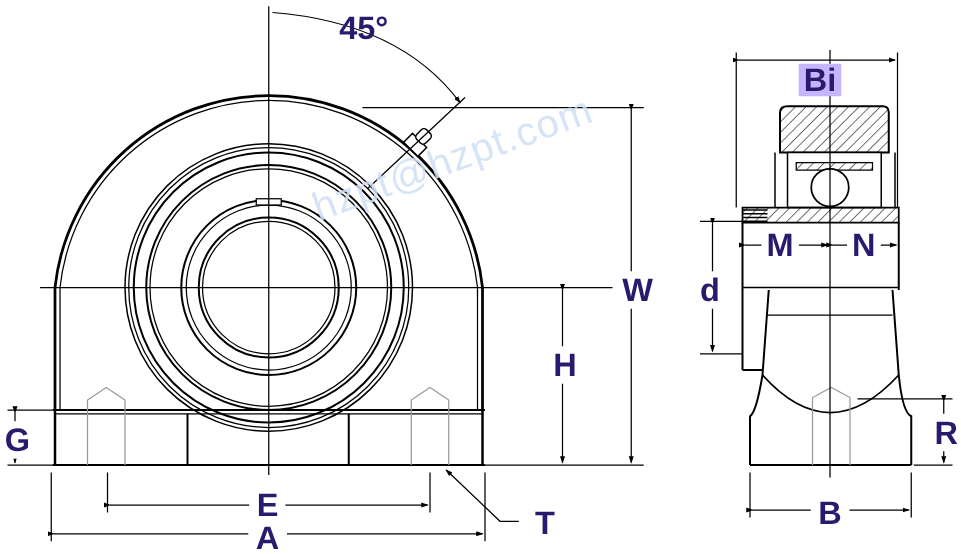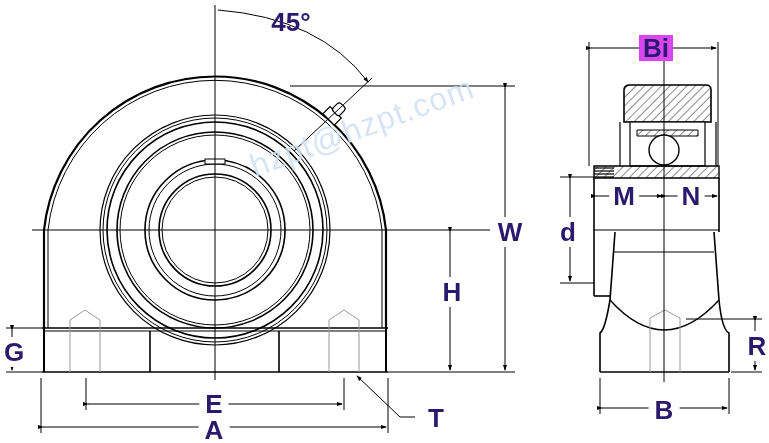"Bi" div.lbl { background: #d946ef -> #c4b5fd; top: 48px -> 64px }
